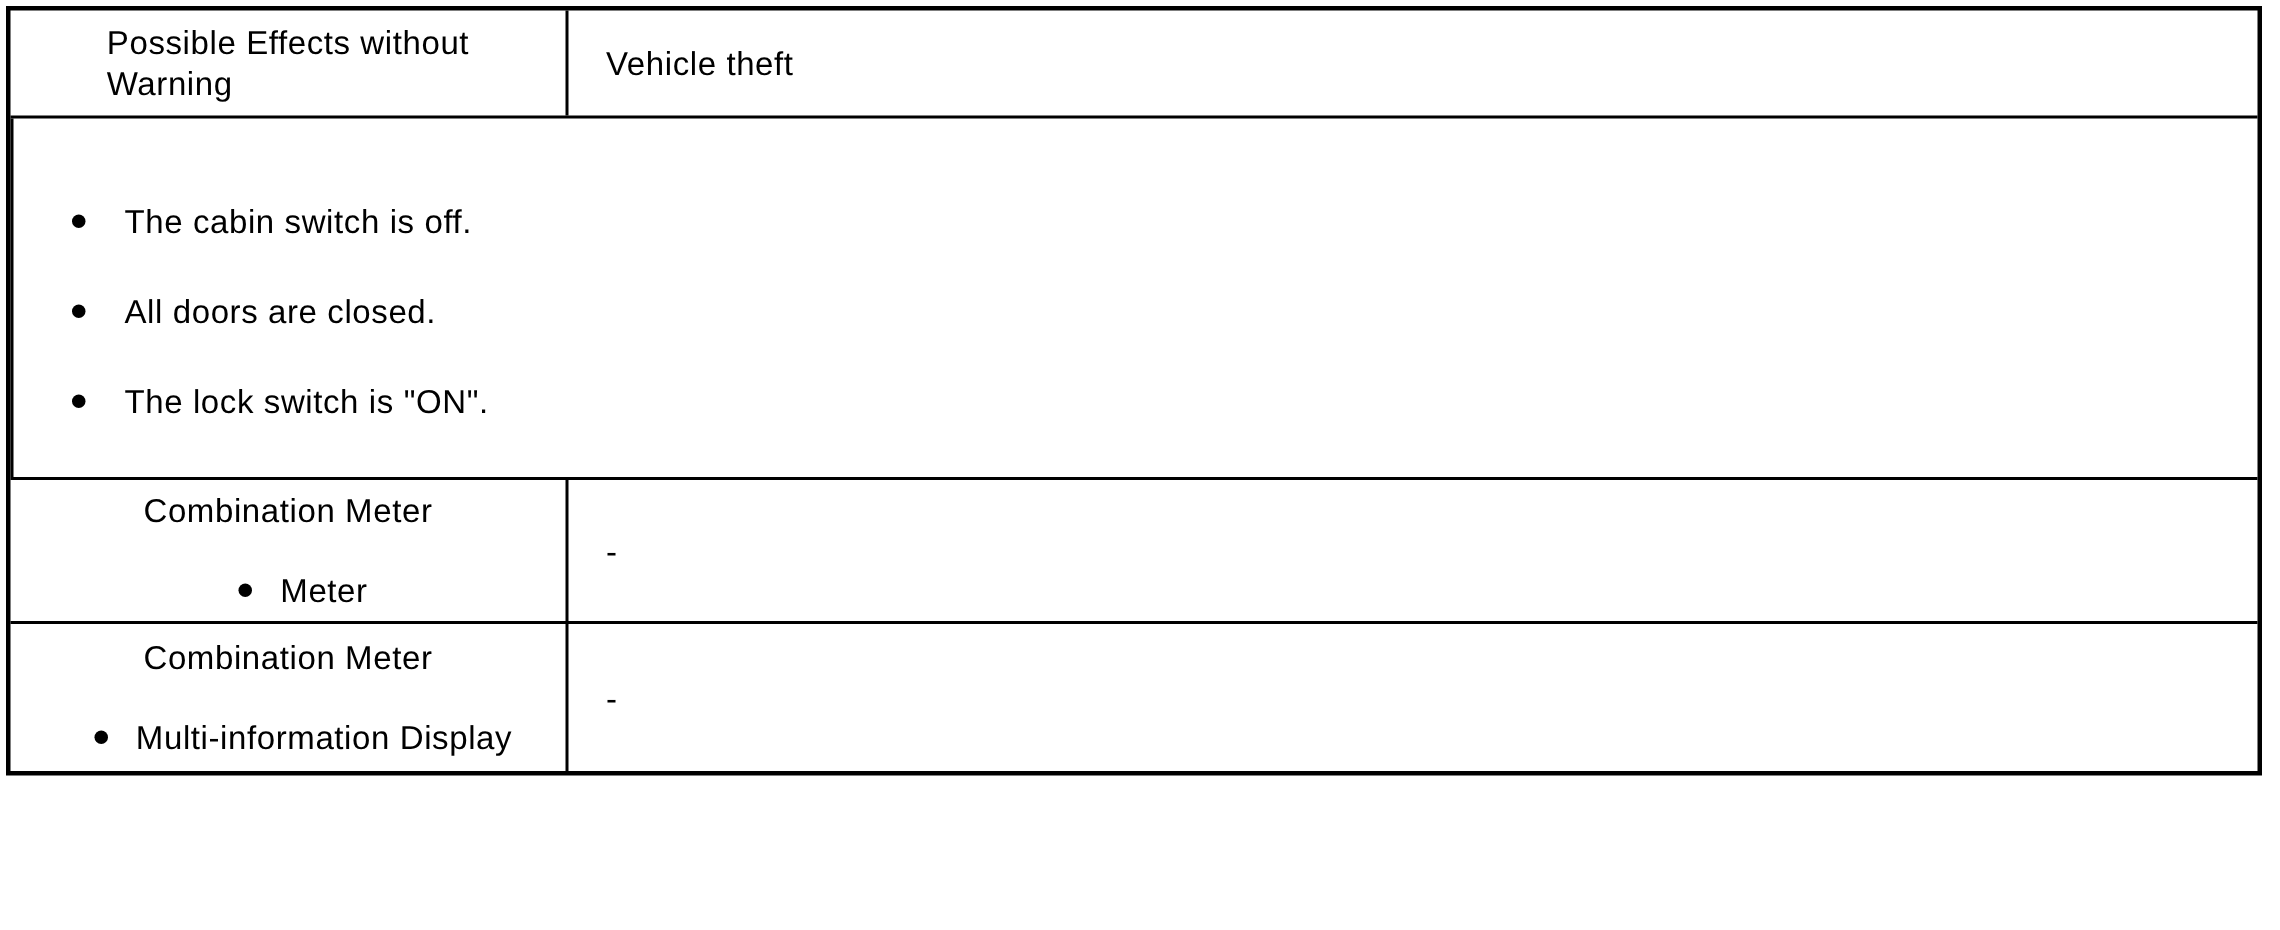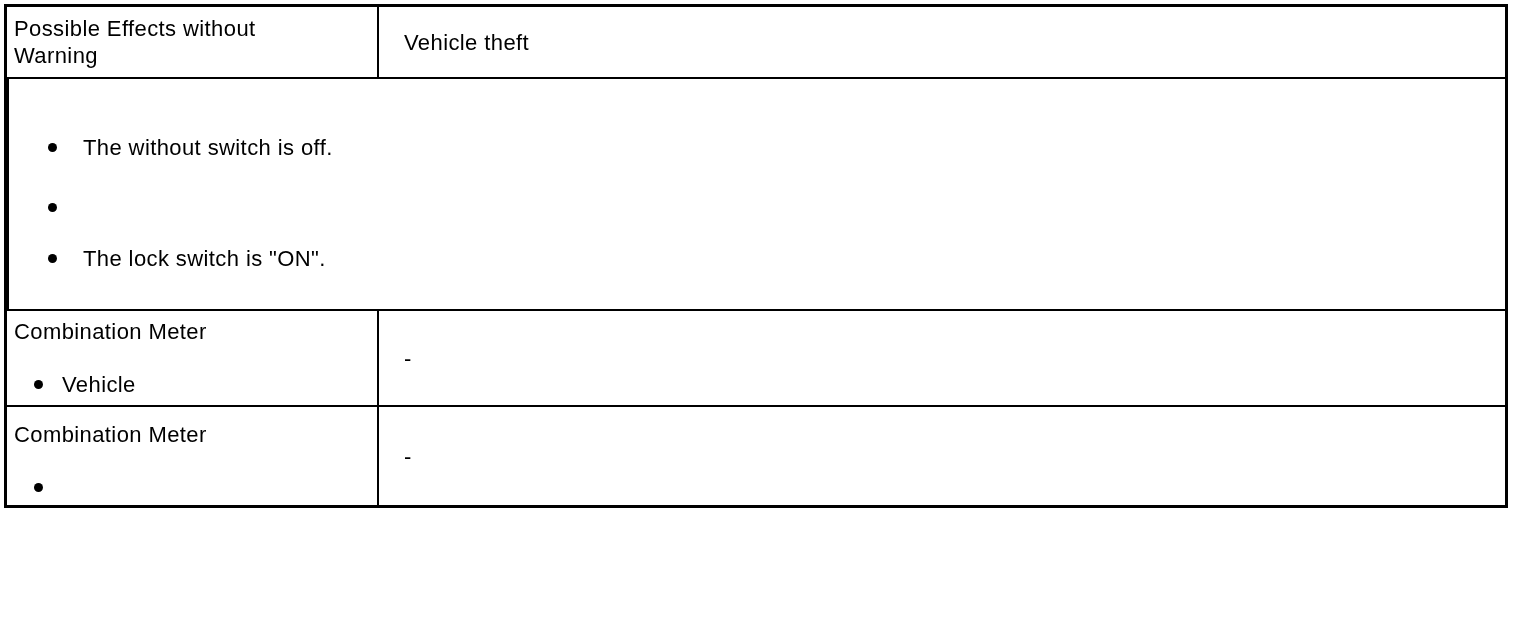"Possible Effects without" .label-cell { align-items: none -> center }
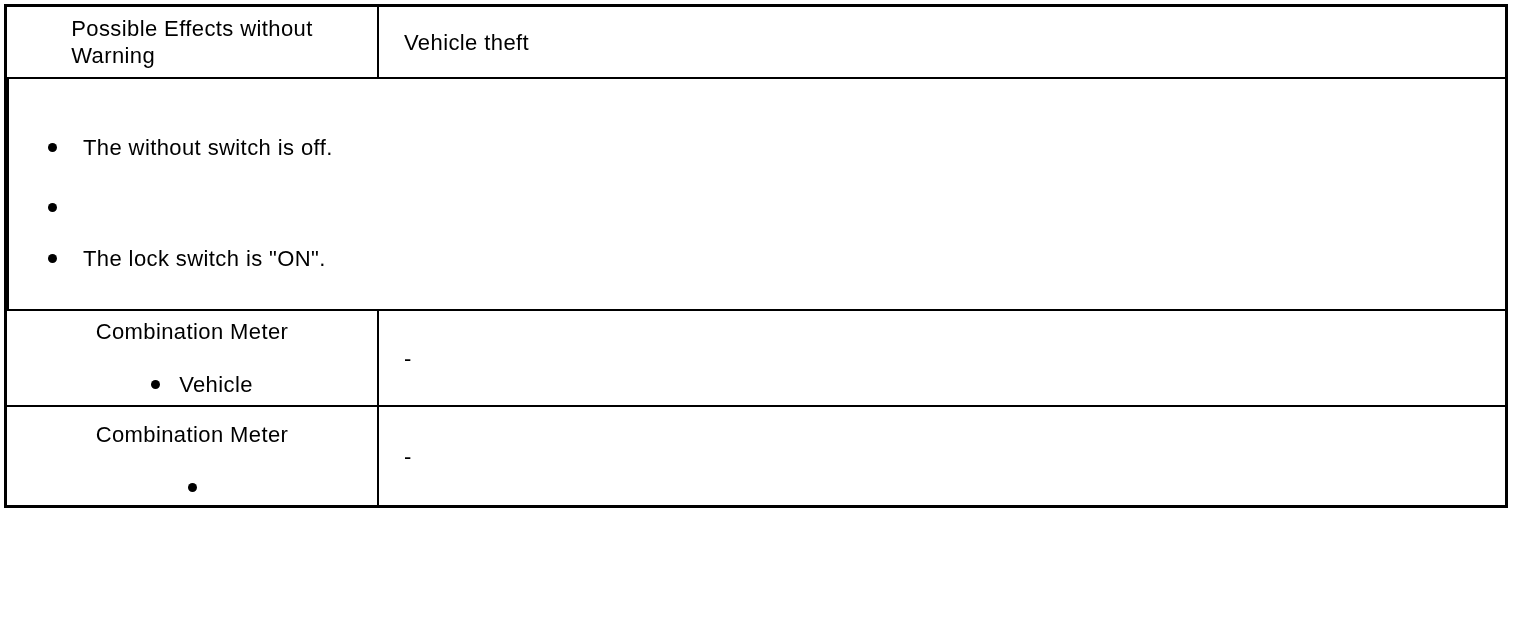"The without switch is off." span { text: without -> cabin }
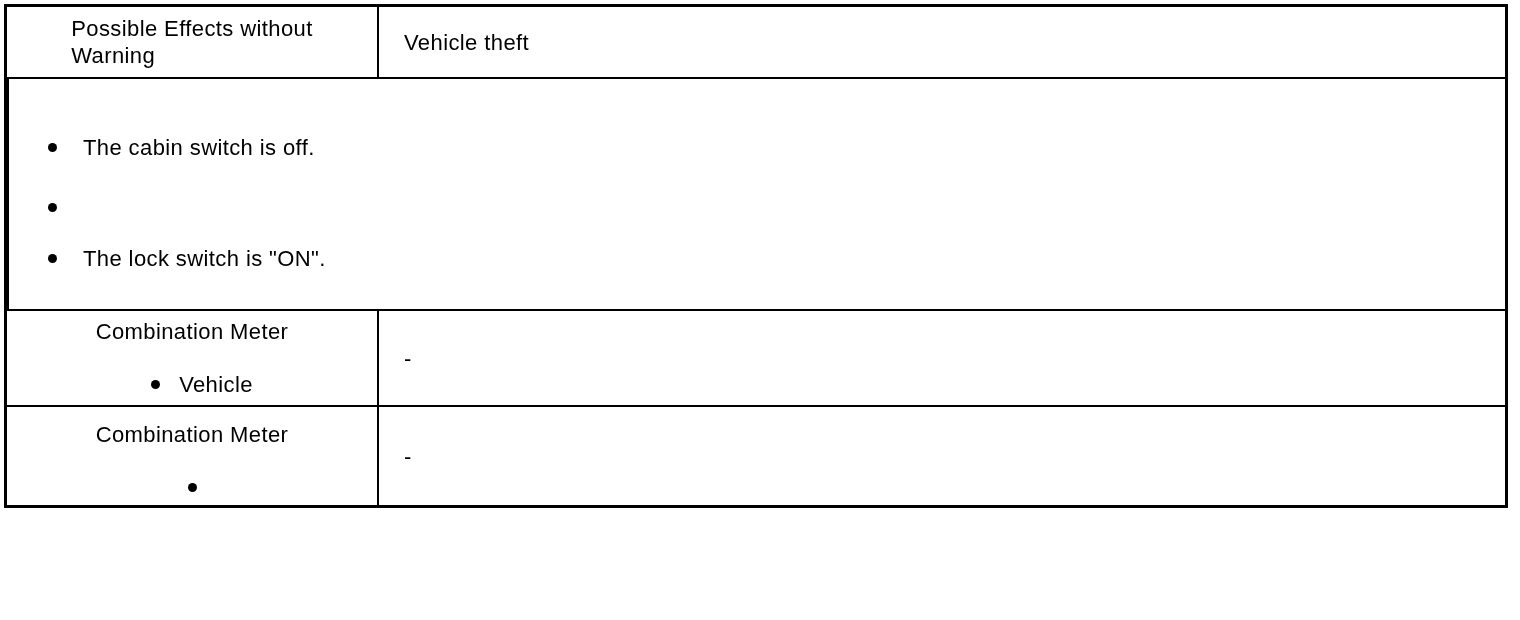"All doors are closed." span { html: none -> <span>All doors are closed.</span> }
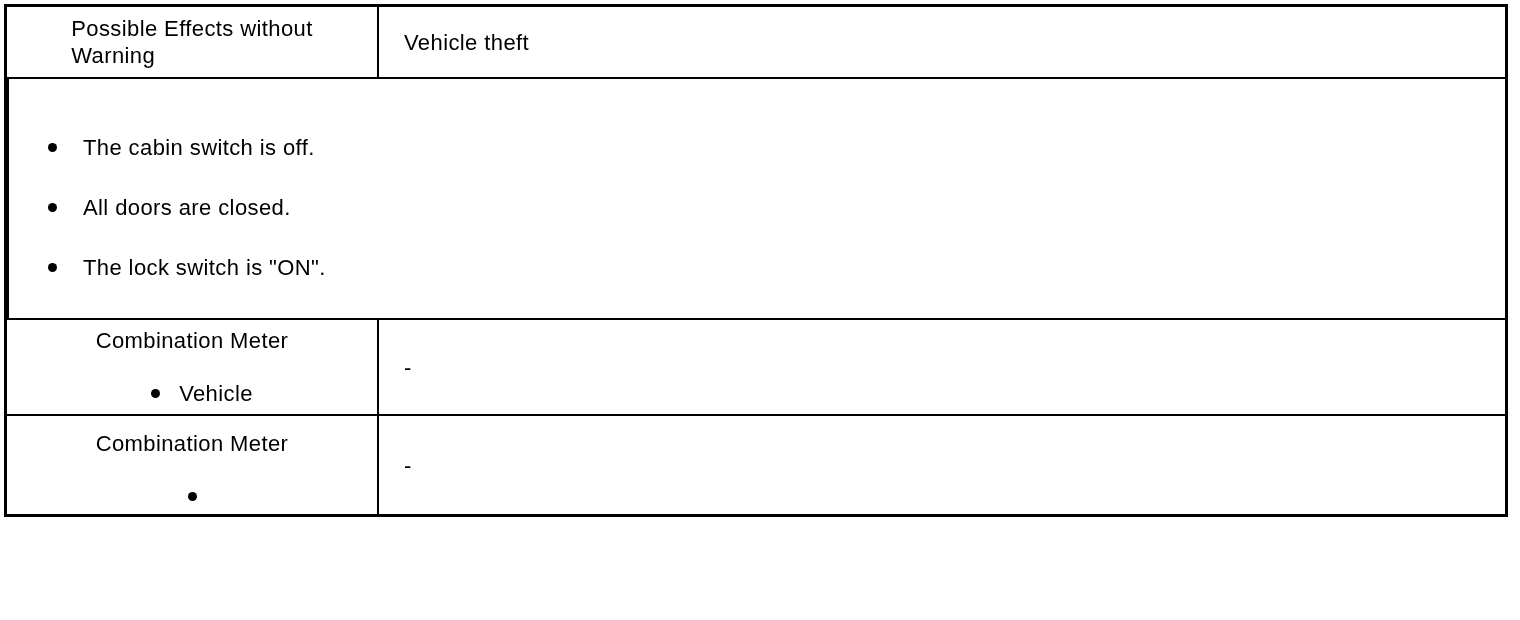"Vehicle" span { text: Vehicle -> Meter }
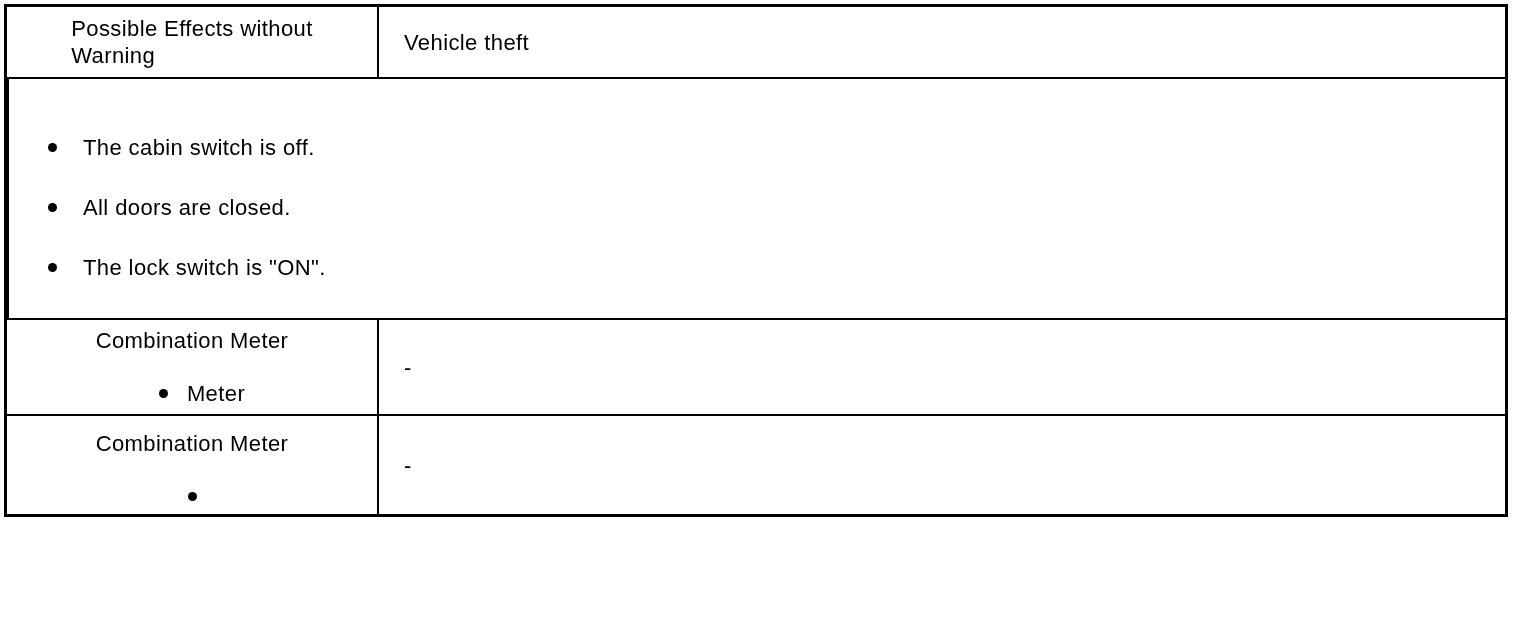"Multi-information Display" span { html: none -> <span>Multi-information Display</span> }
